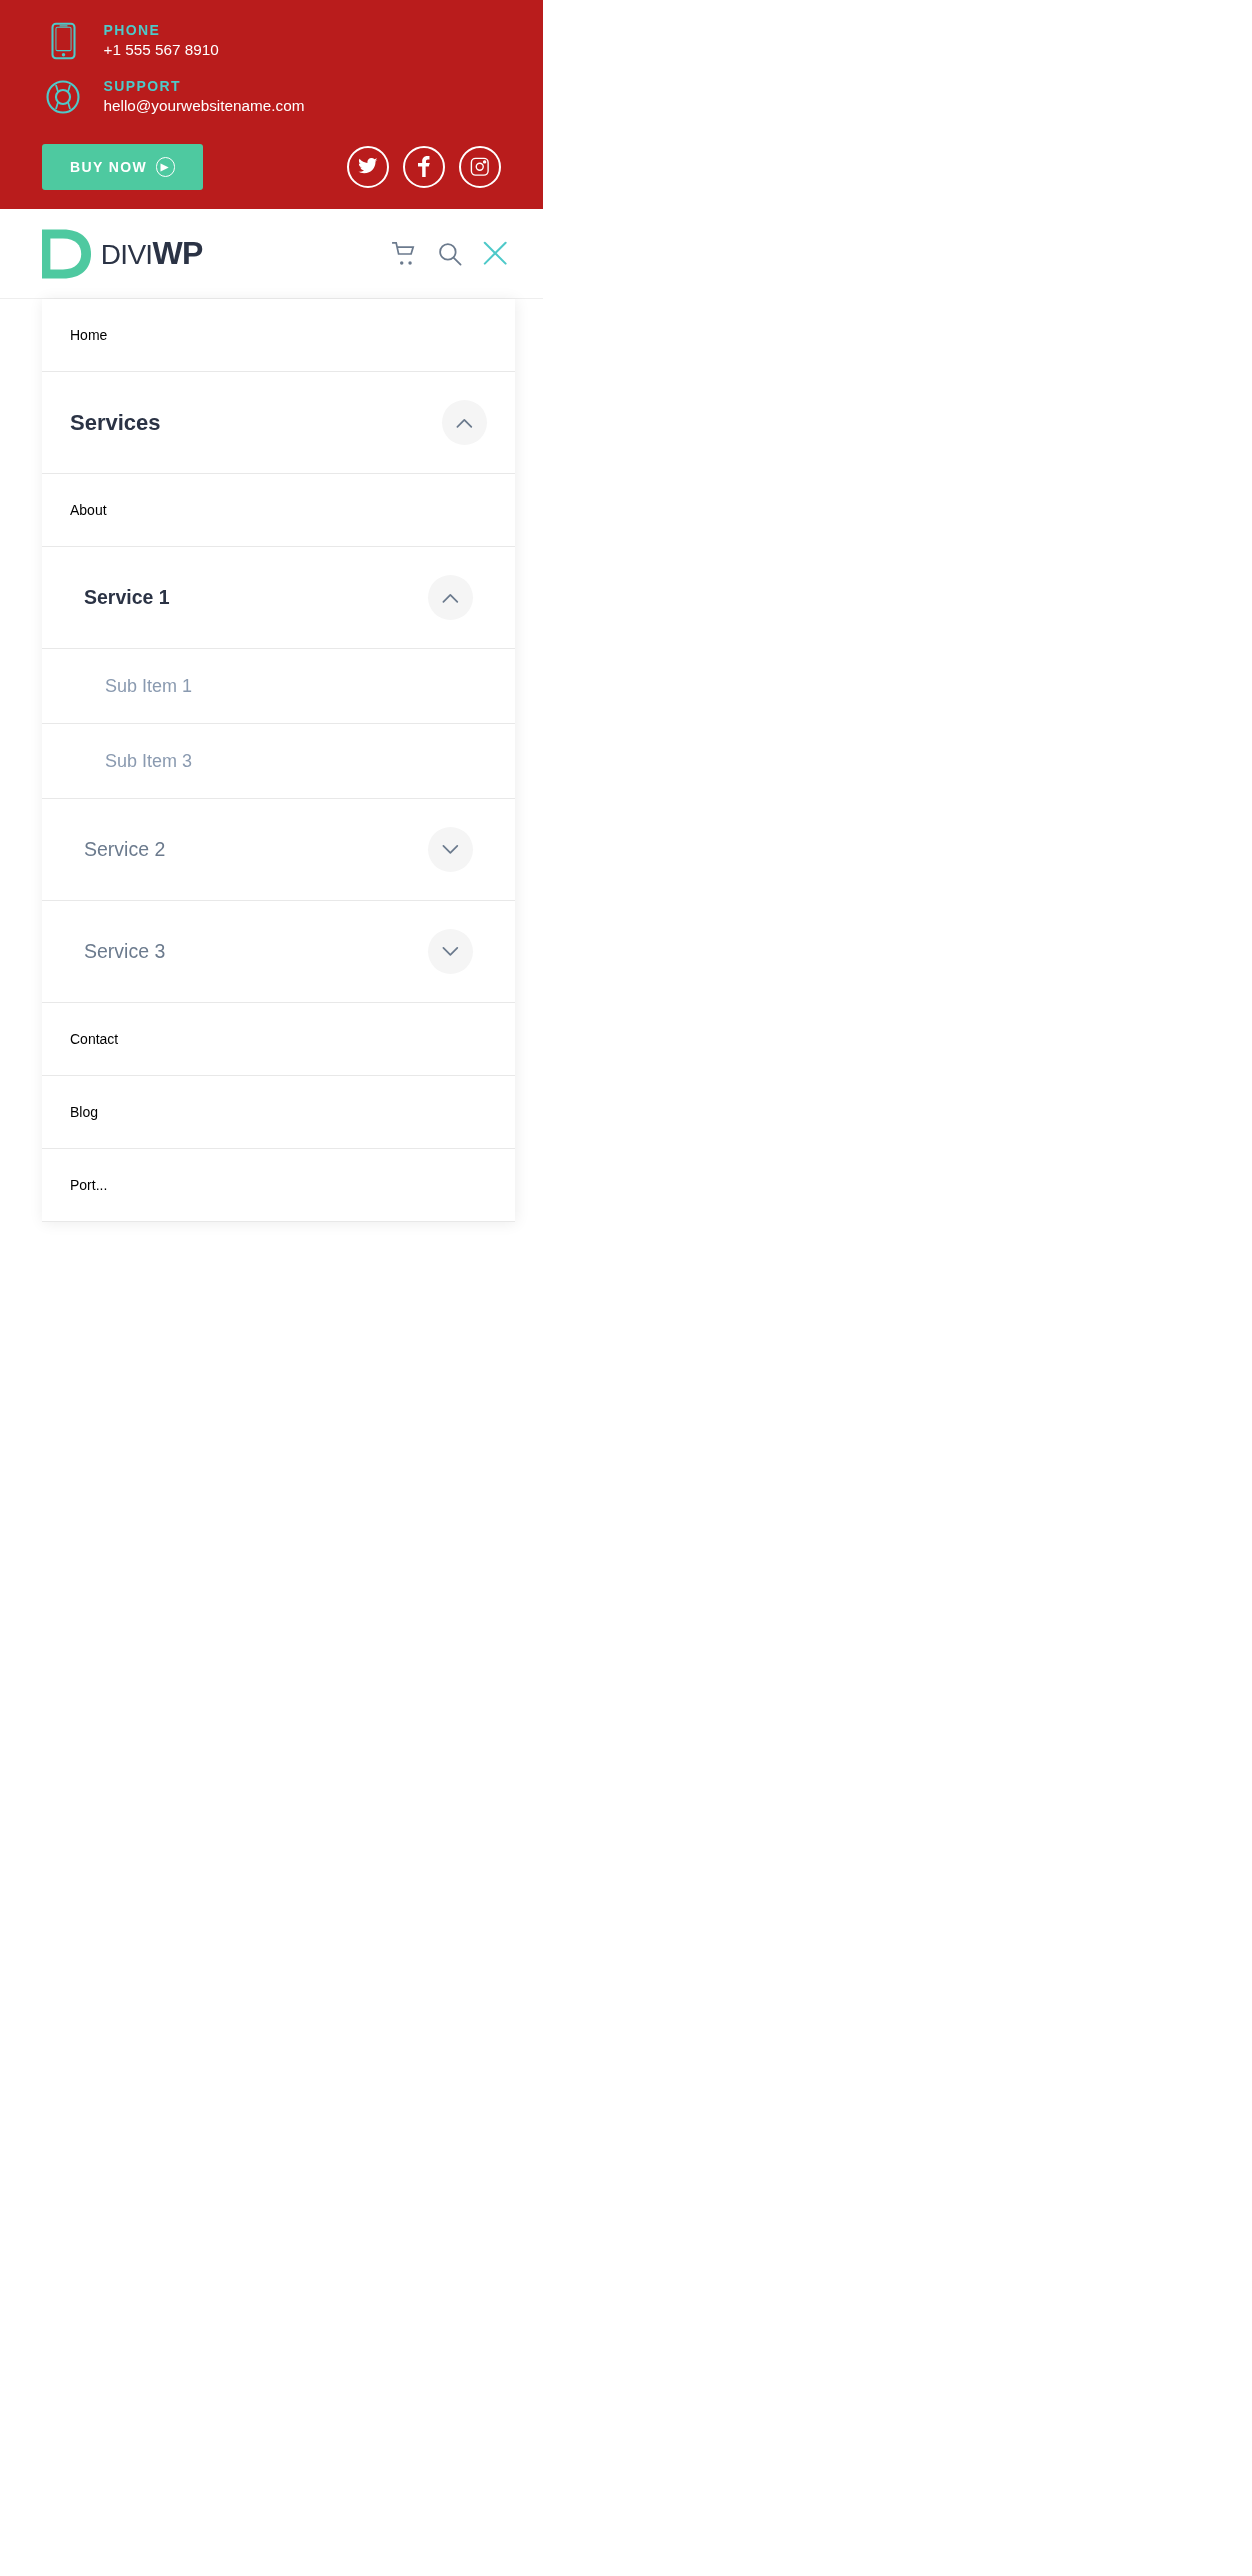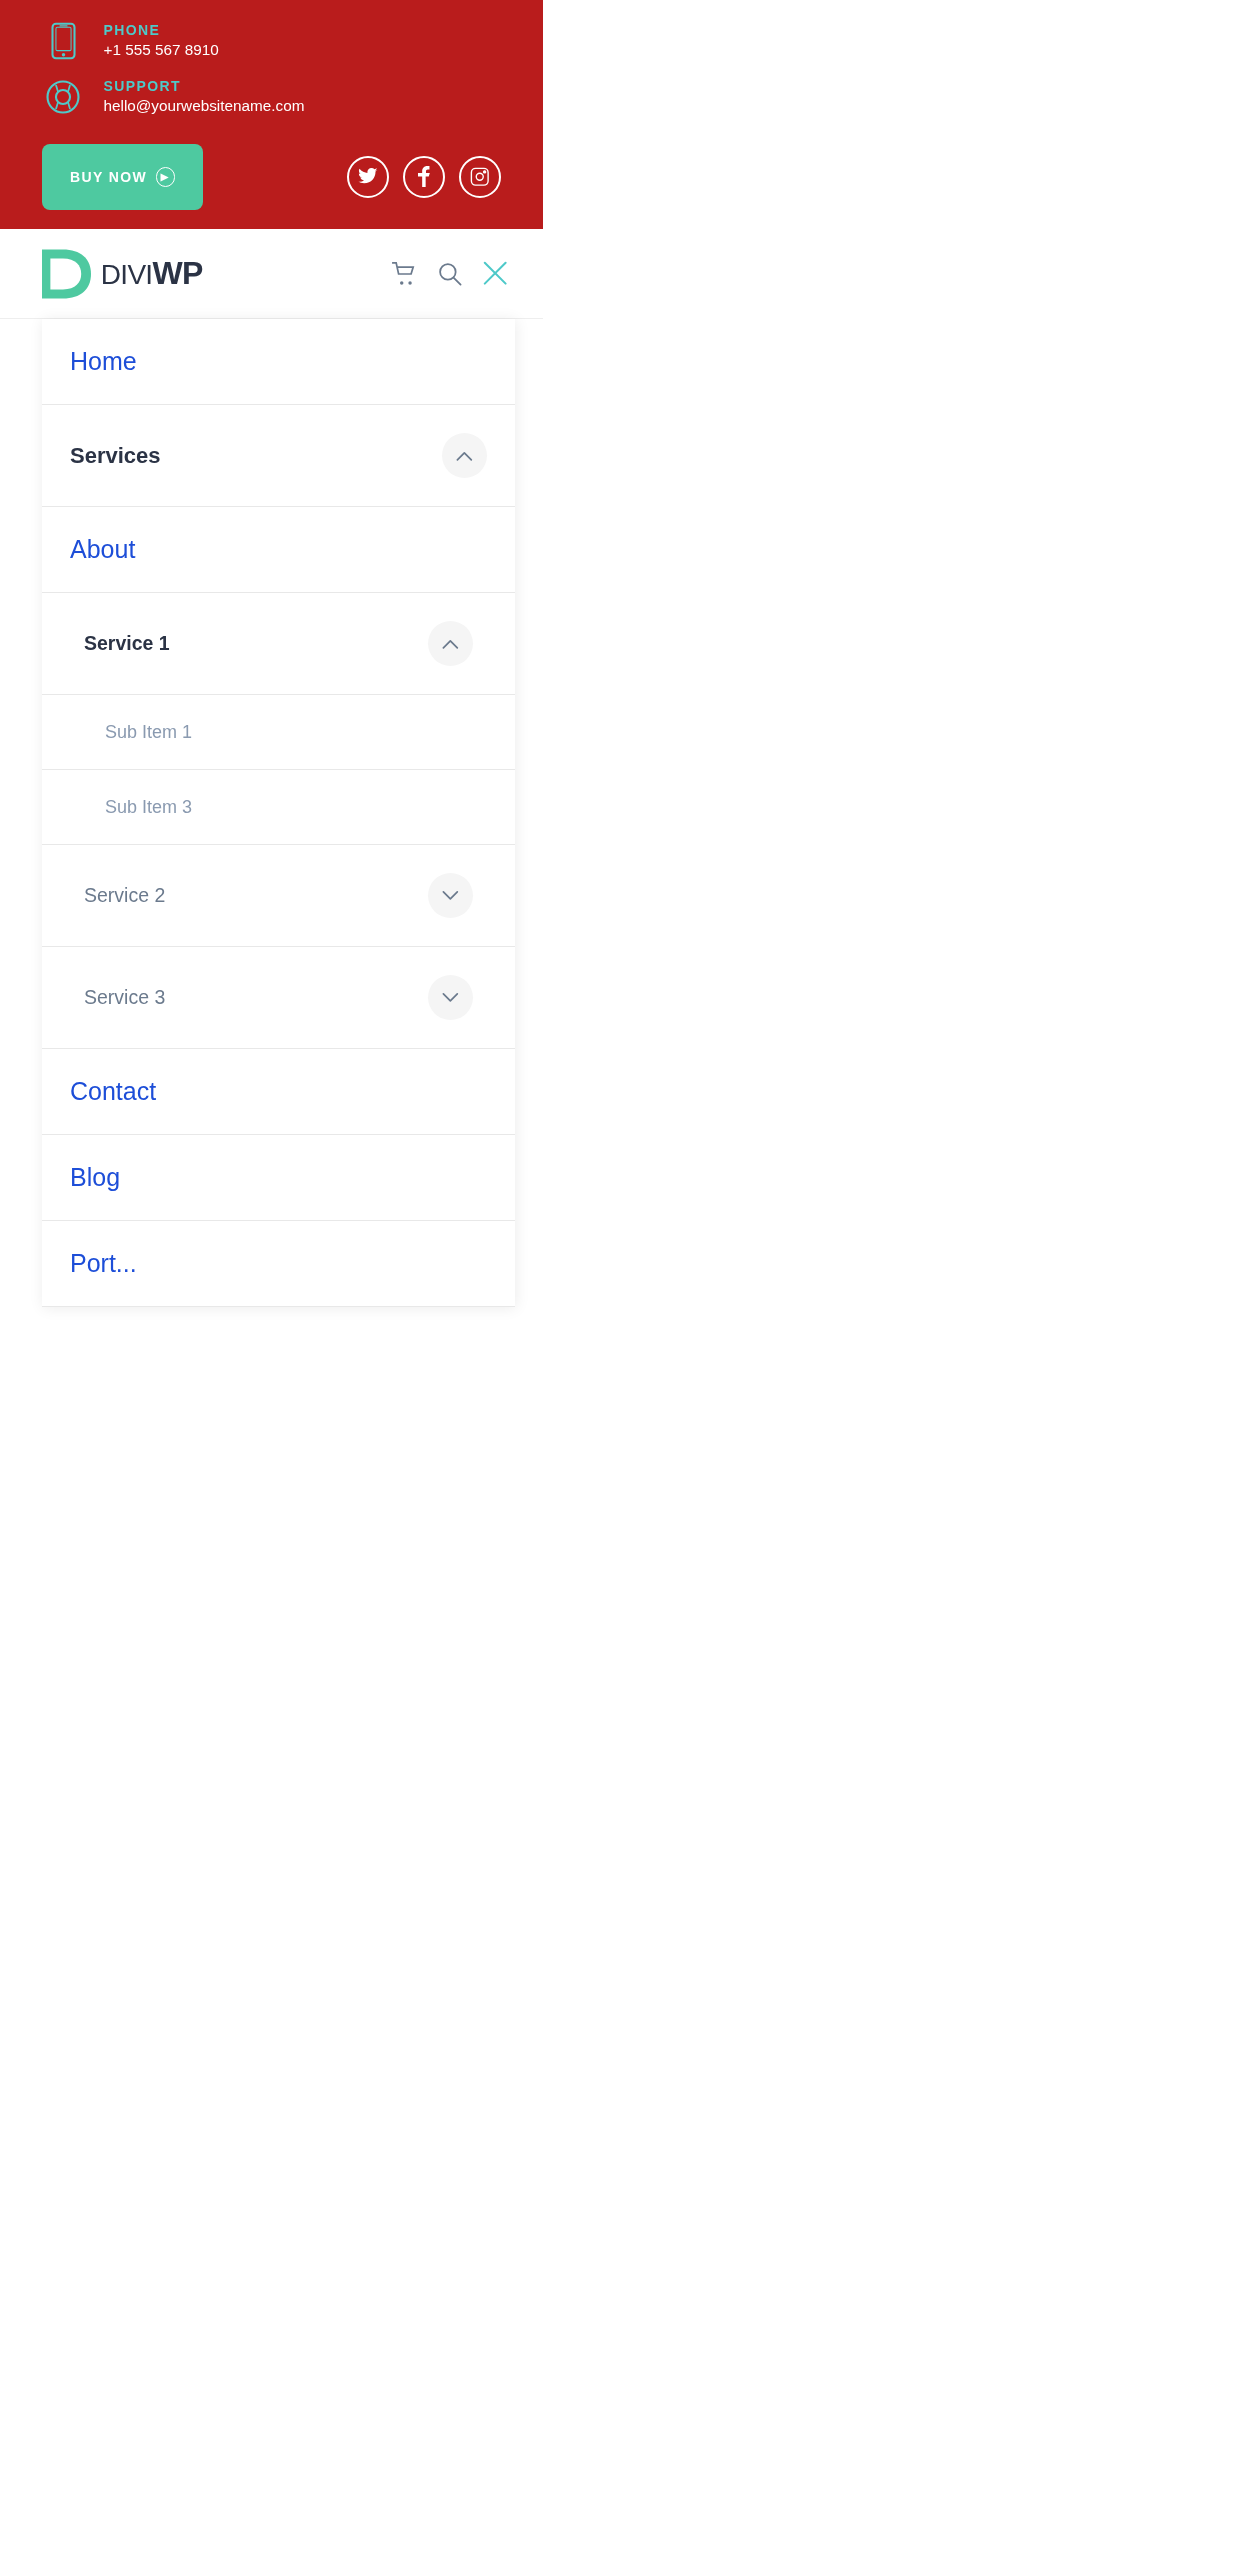"BUY NOW" .buy-now-btn { border-radius: 8px -> 3px; padding: 23px 28px -> 13px 28px }
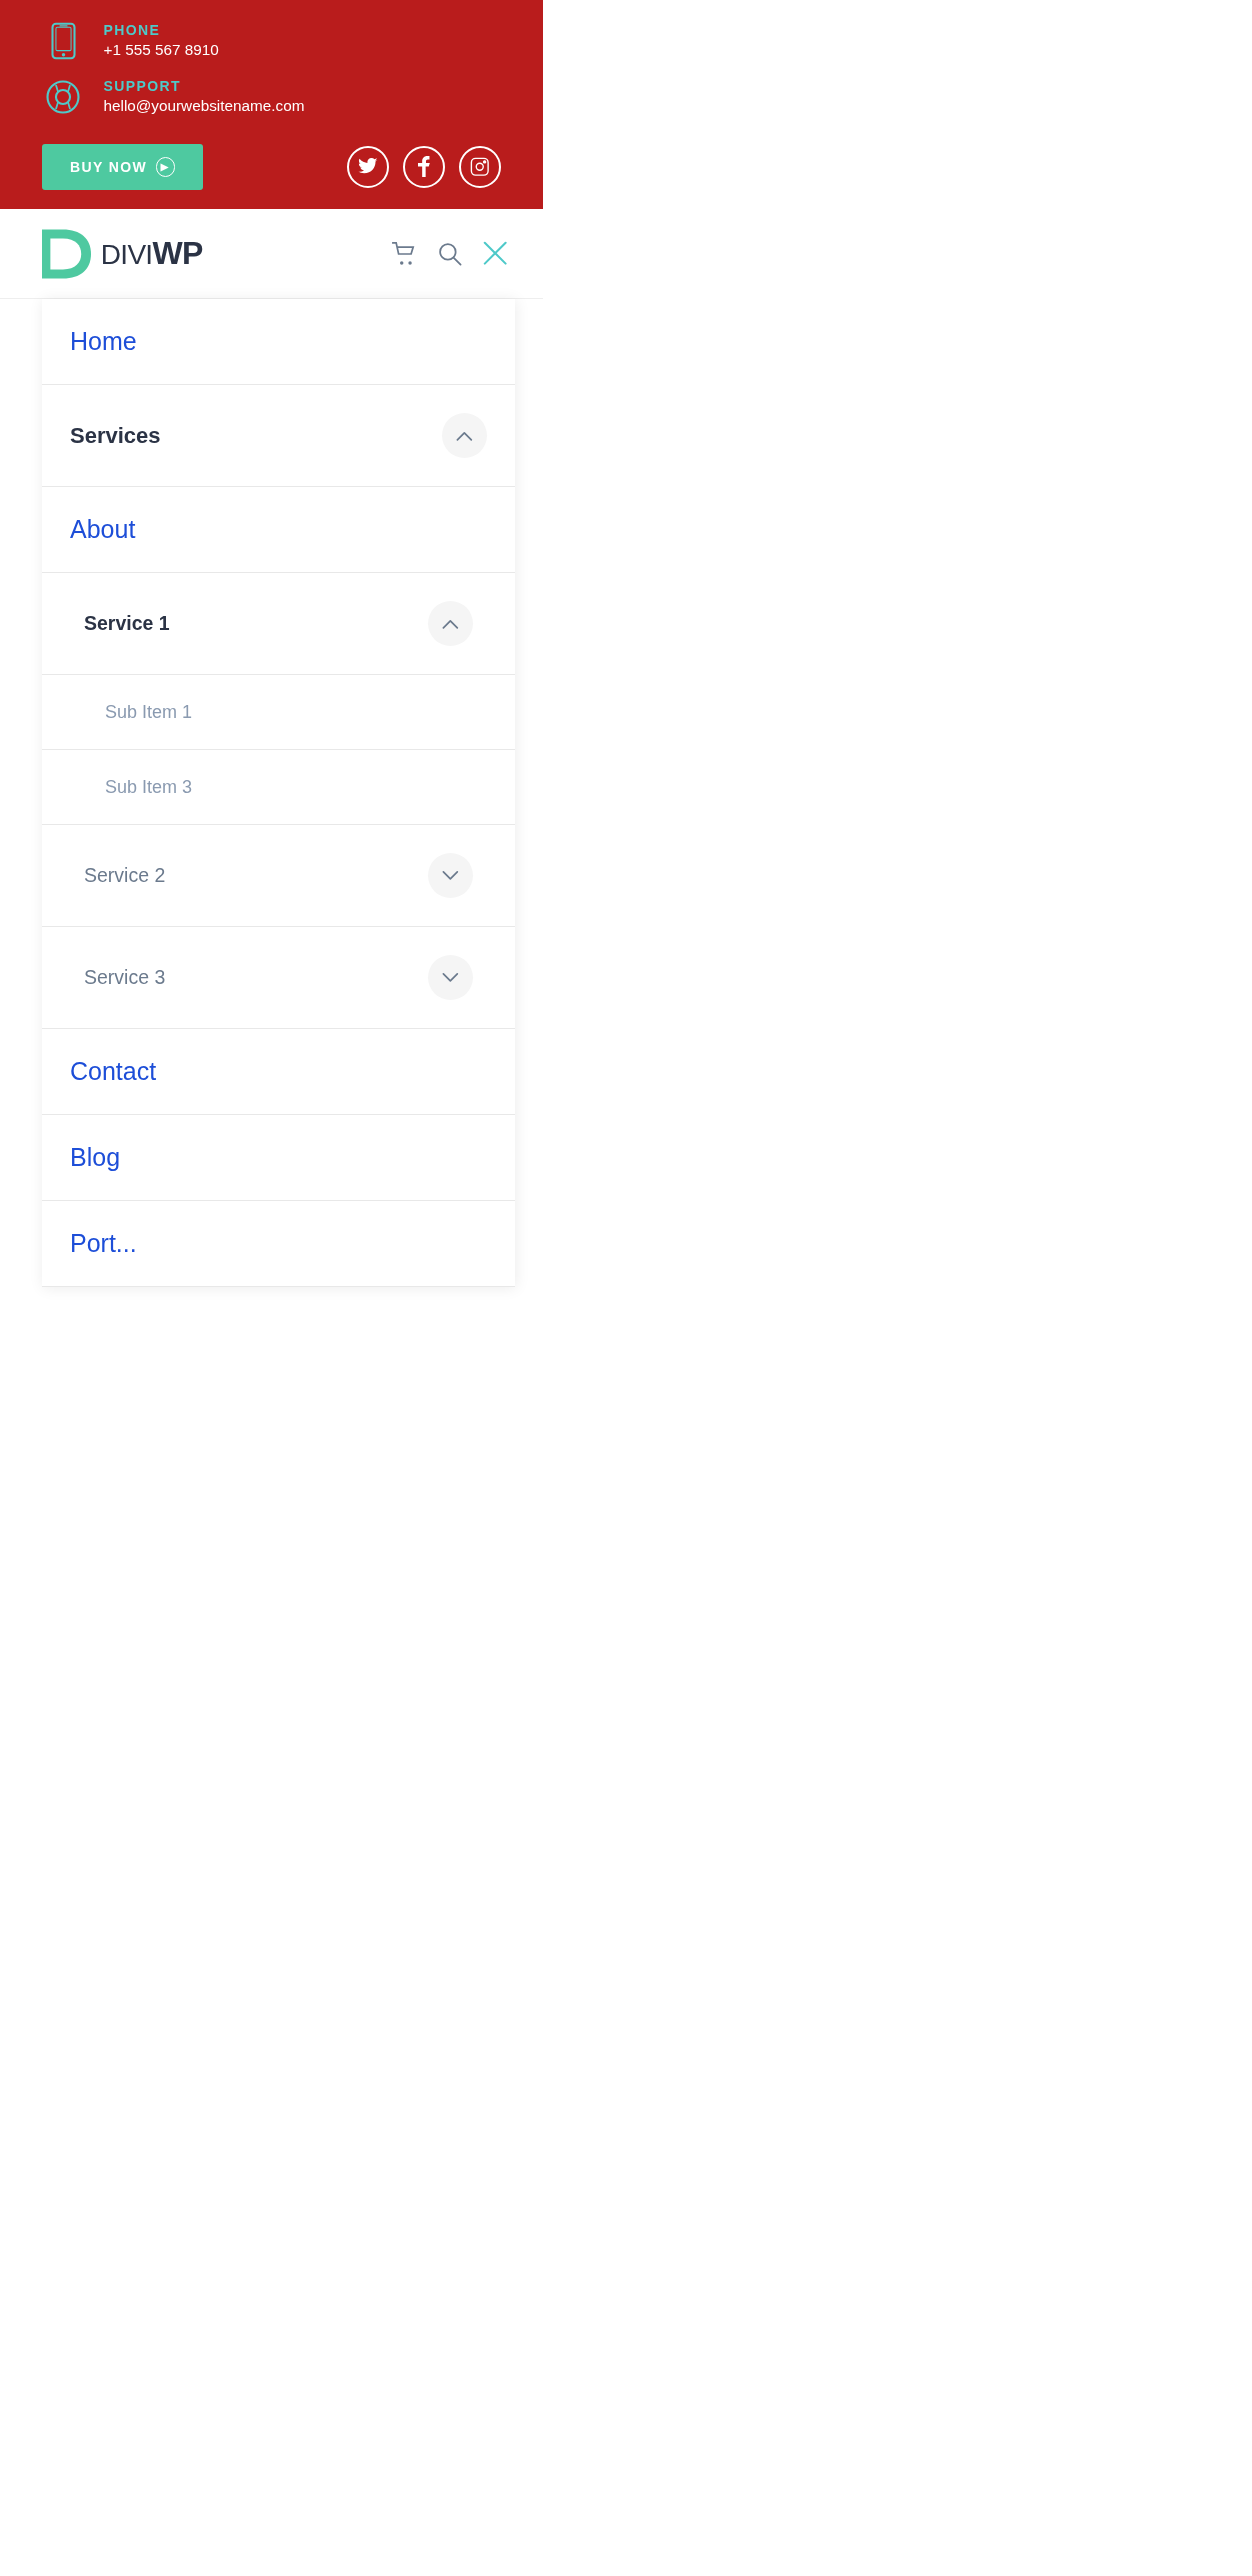"Home" .nav-item-label { color: #1d4ed8 -> #000000; font-size: 25px -> 14px }
